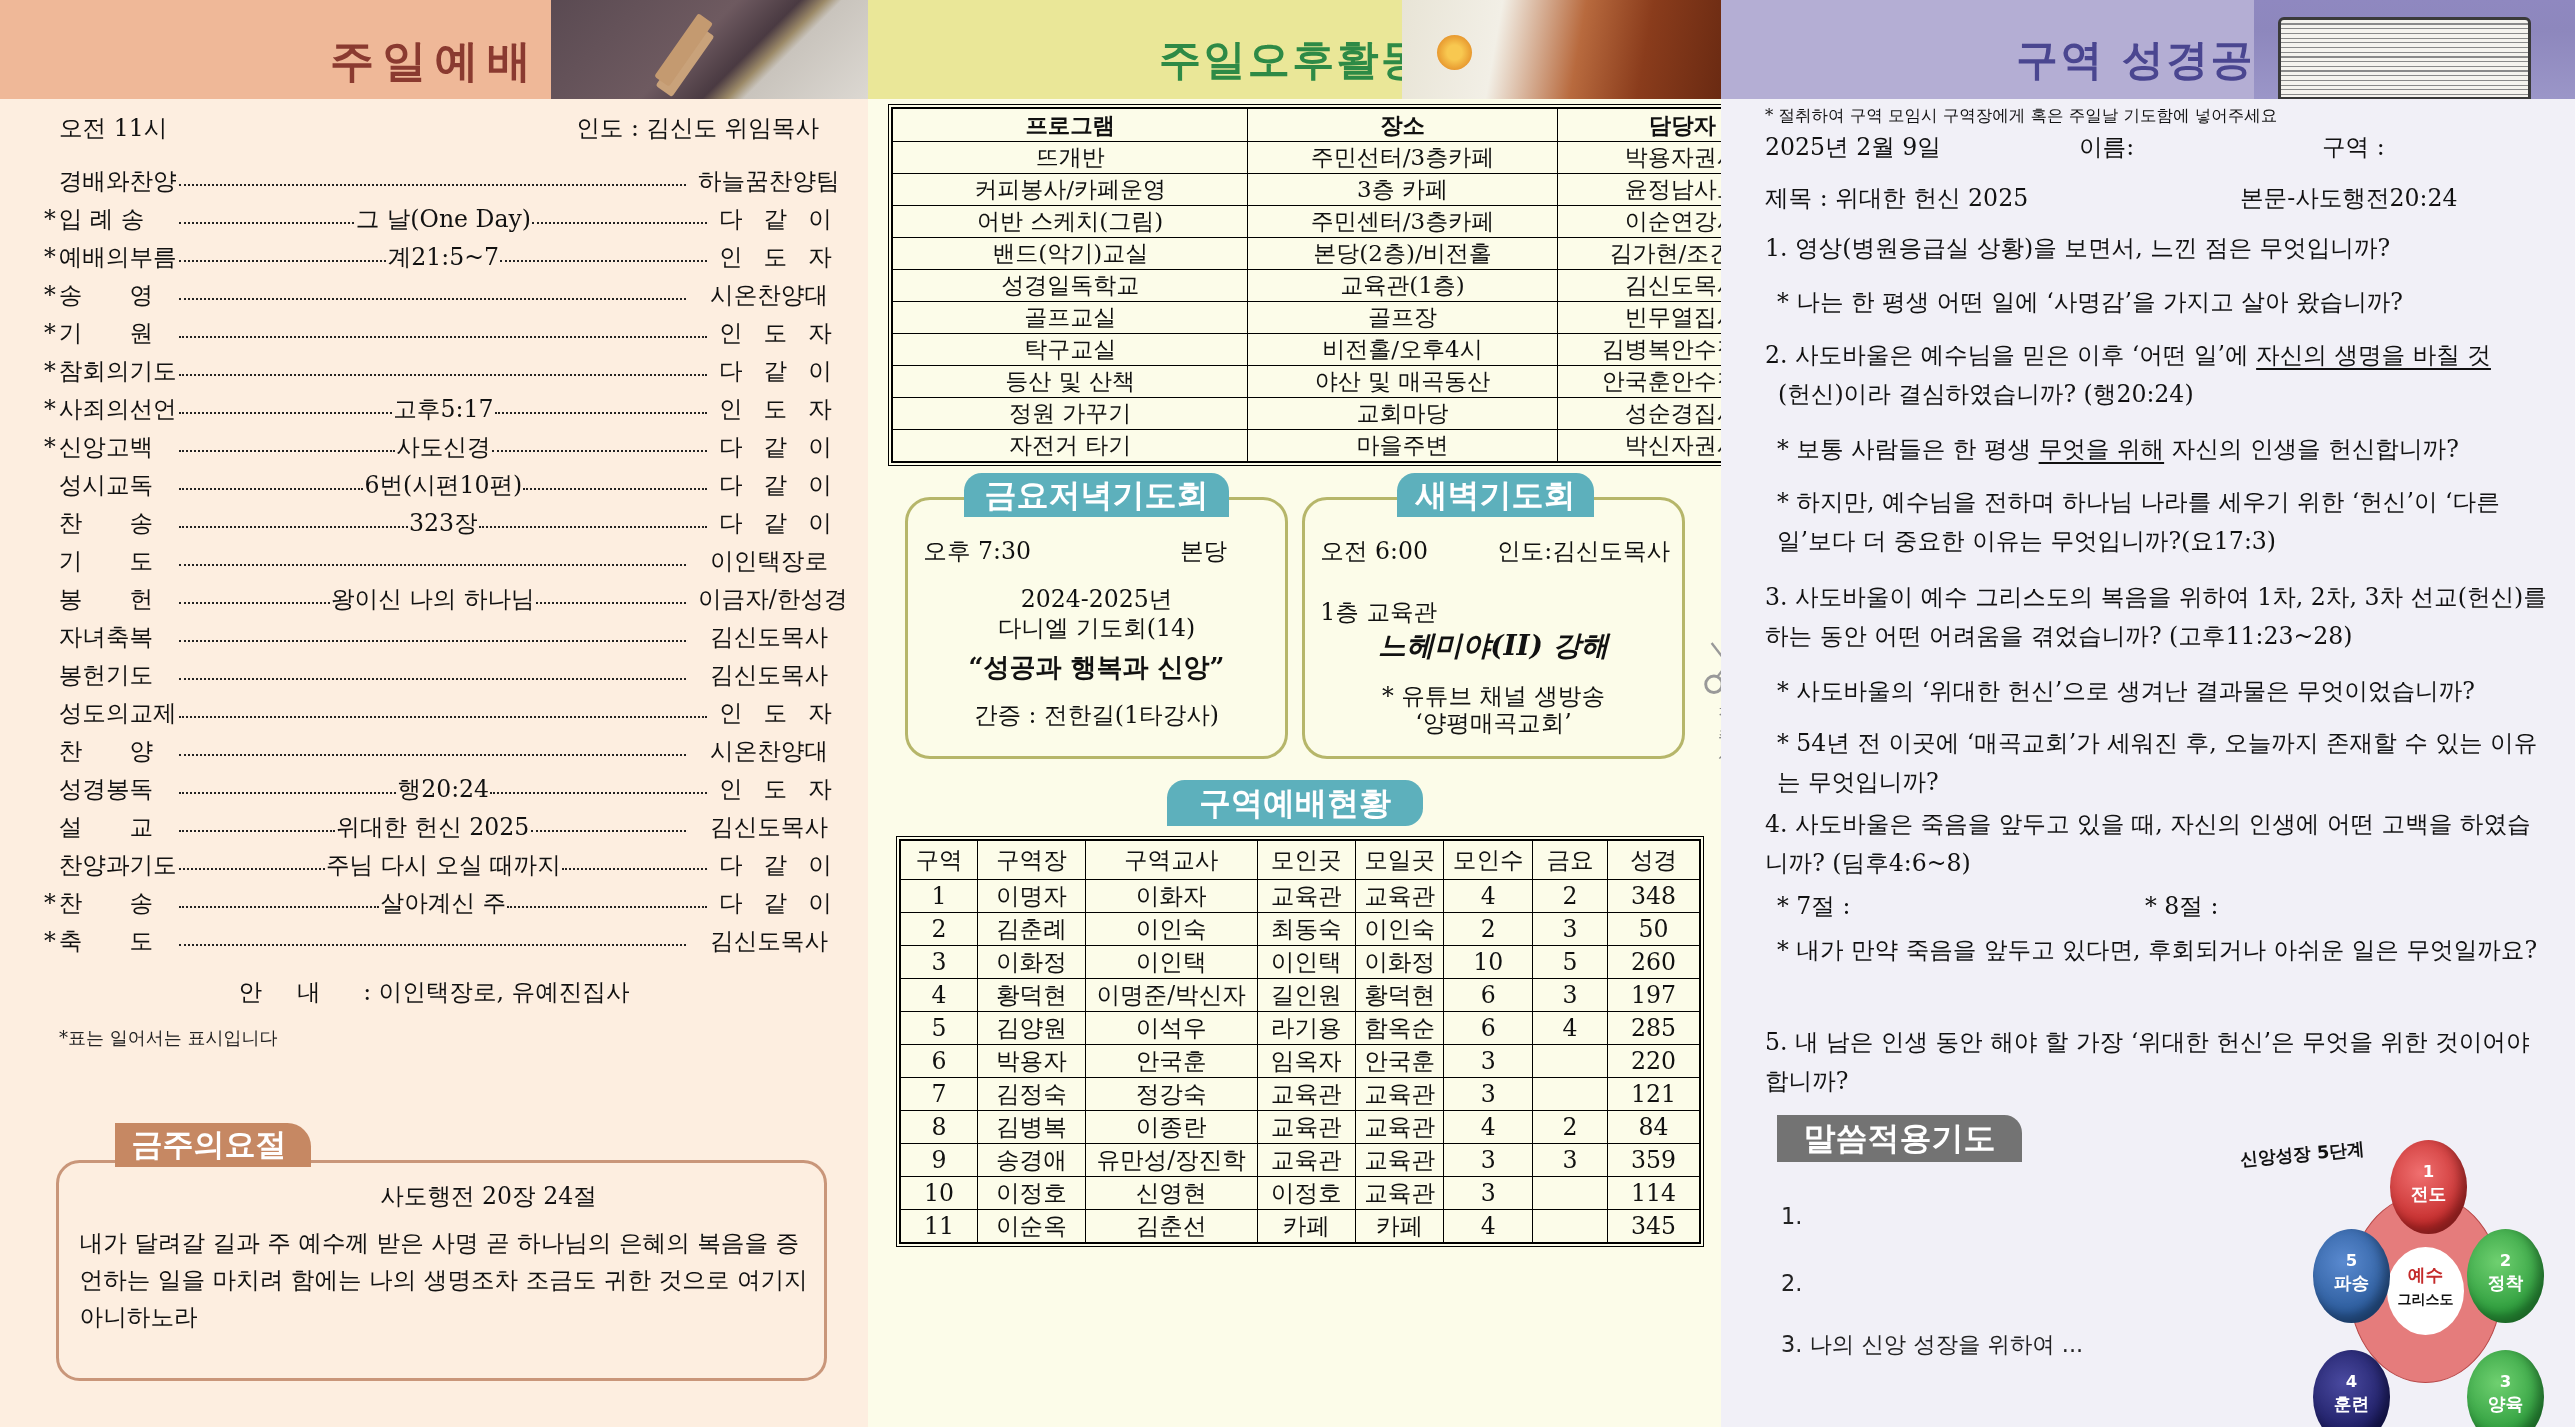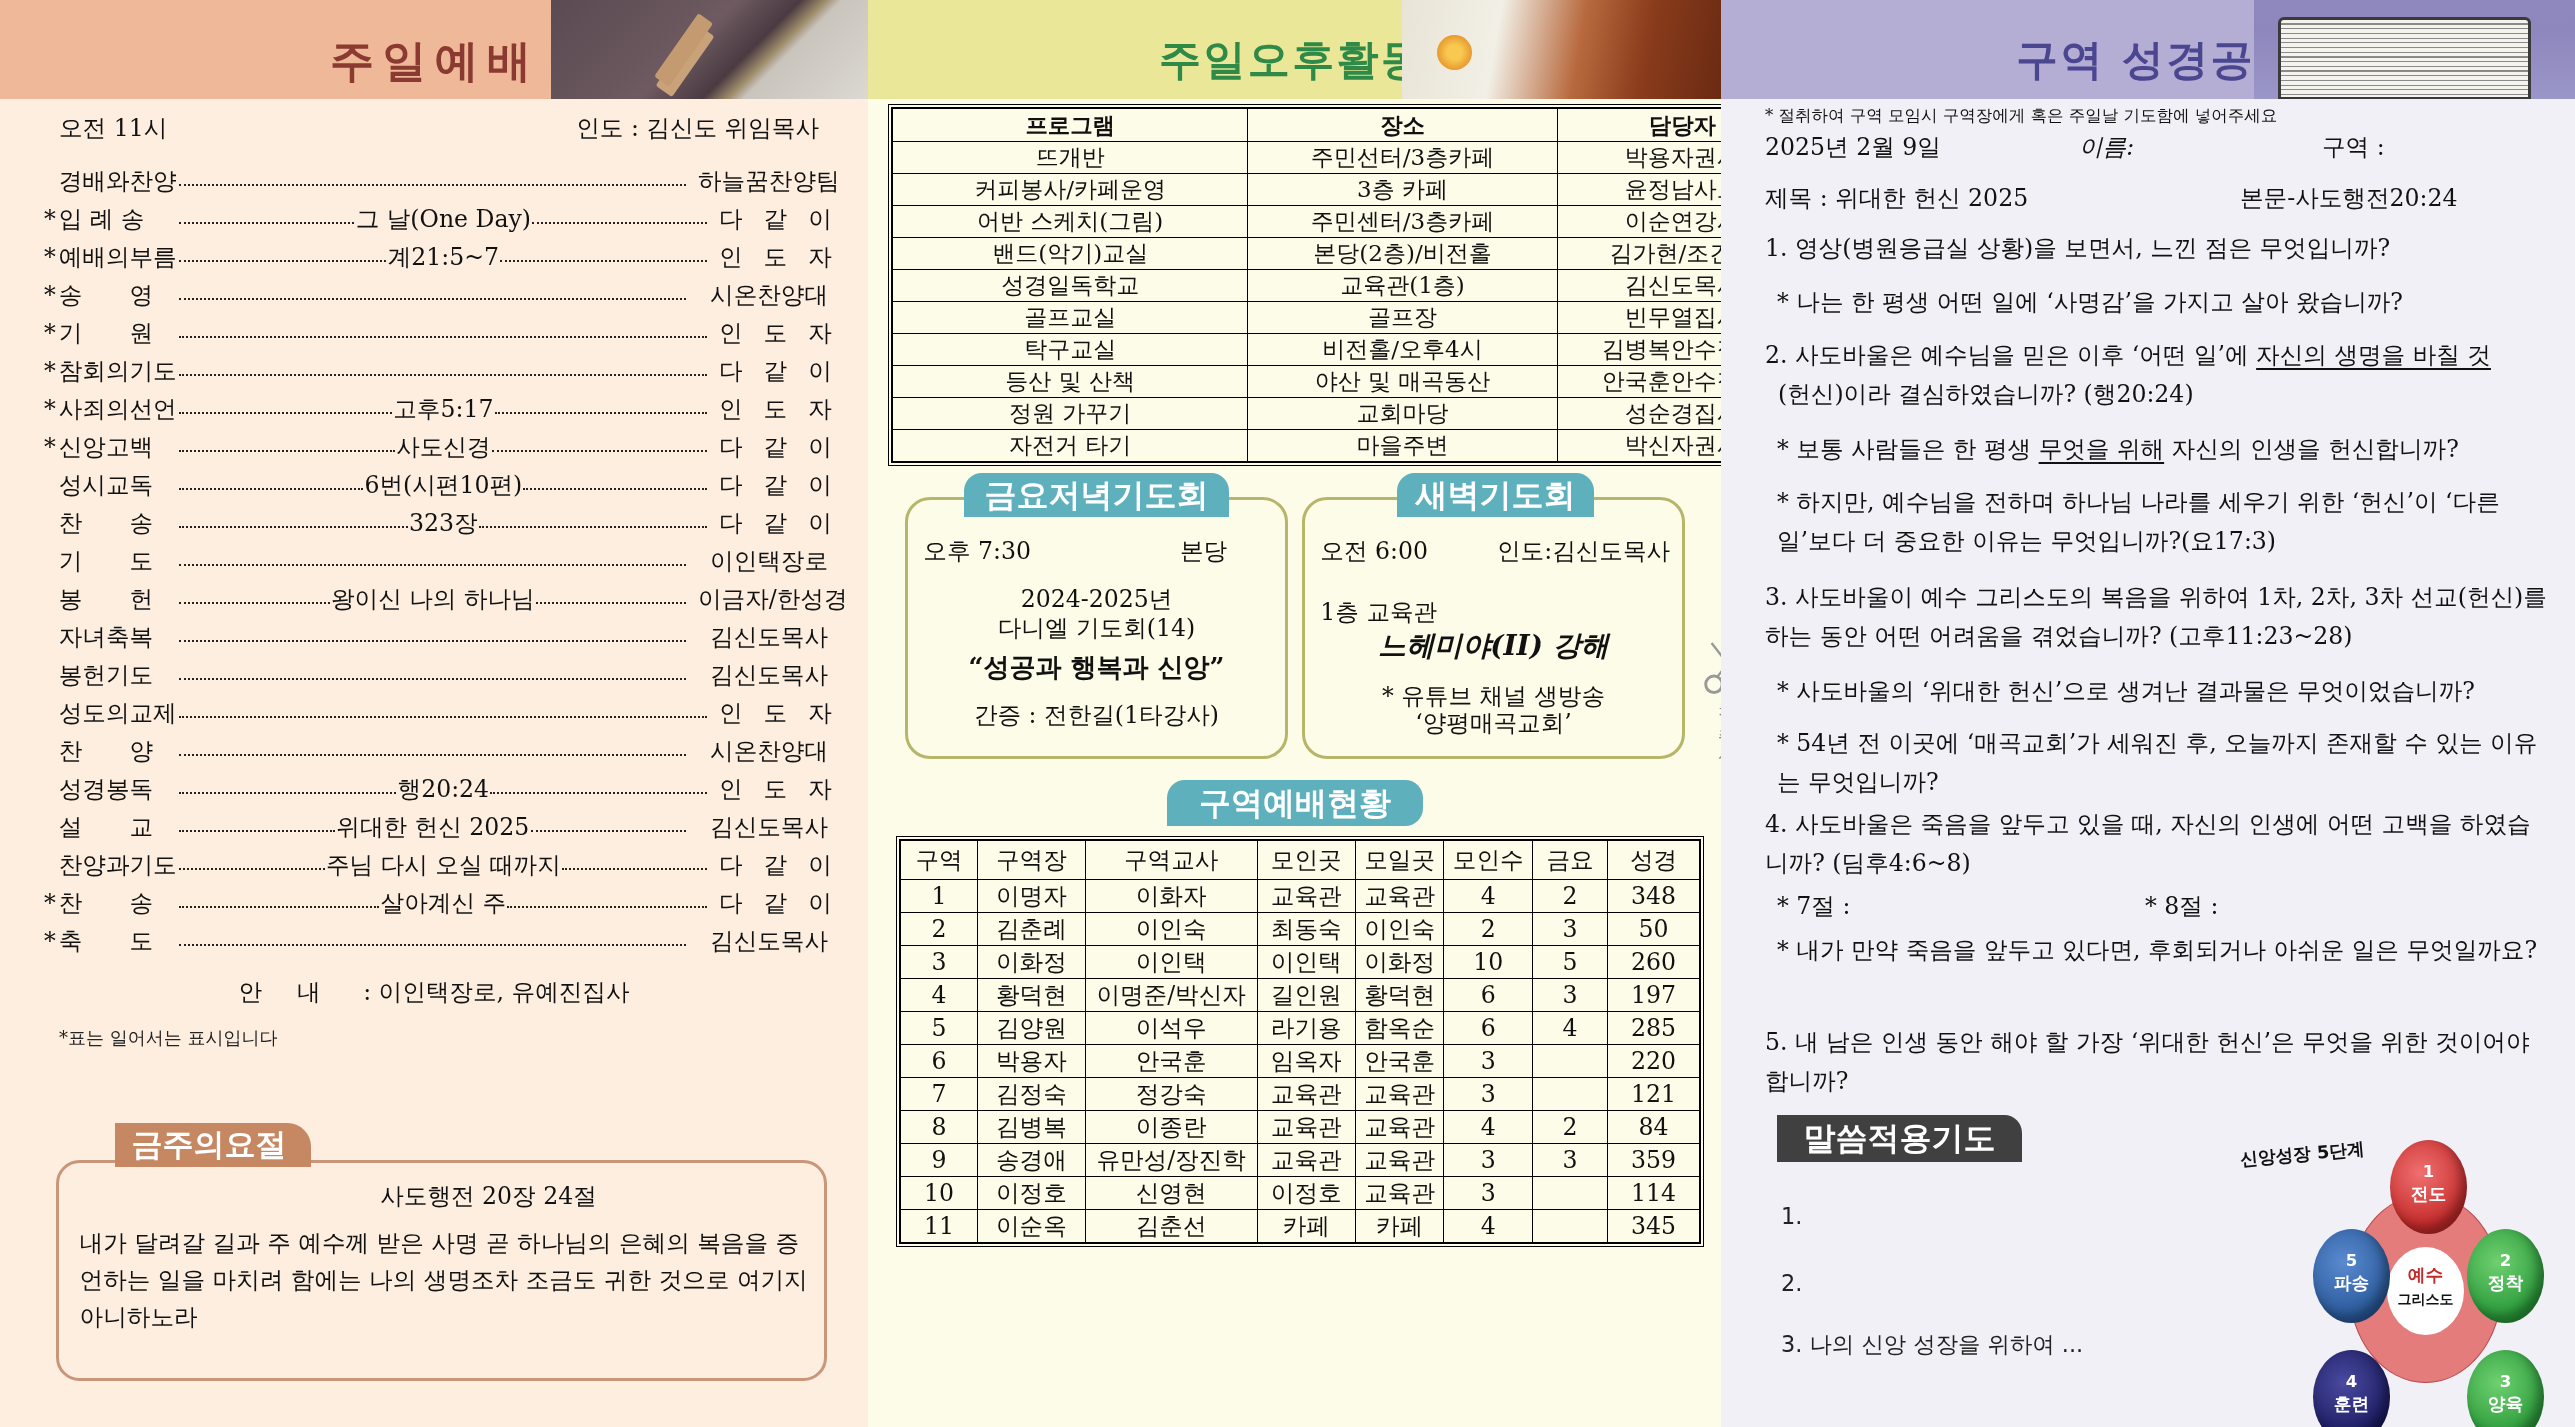"이름:" div.r-line { font-style: italic -> none }
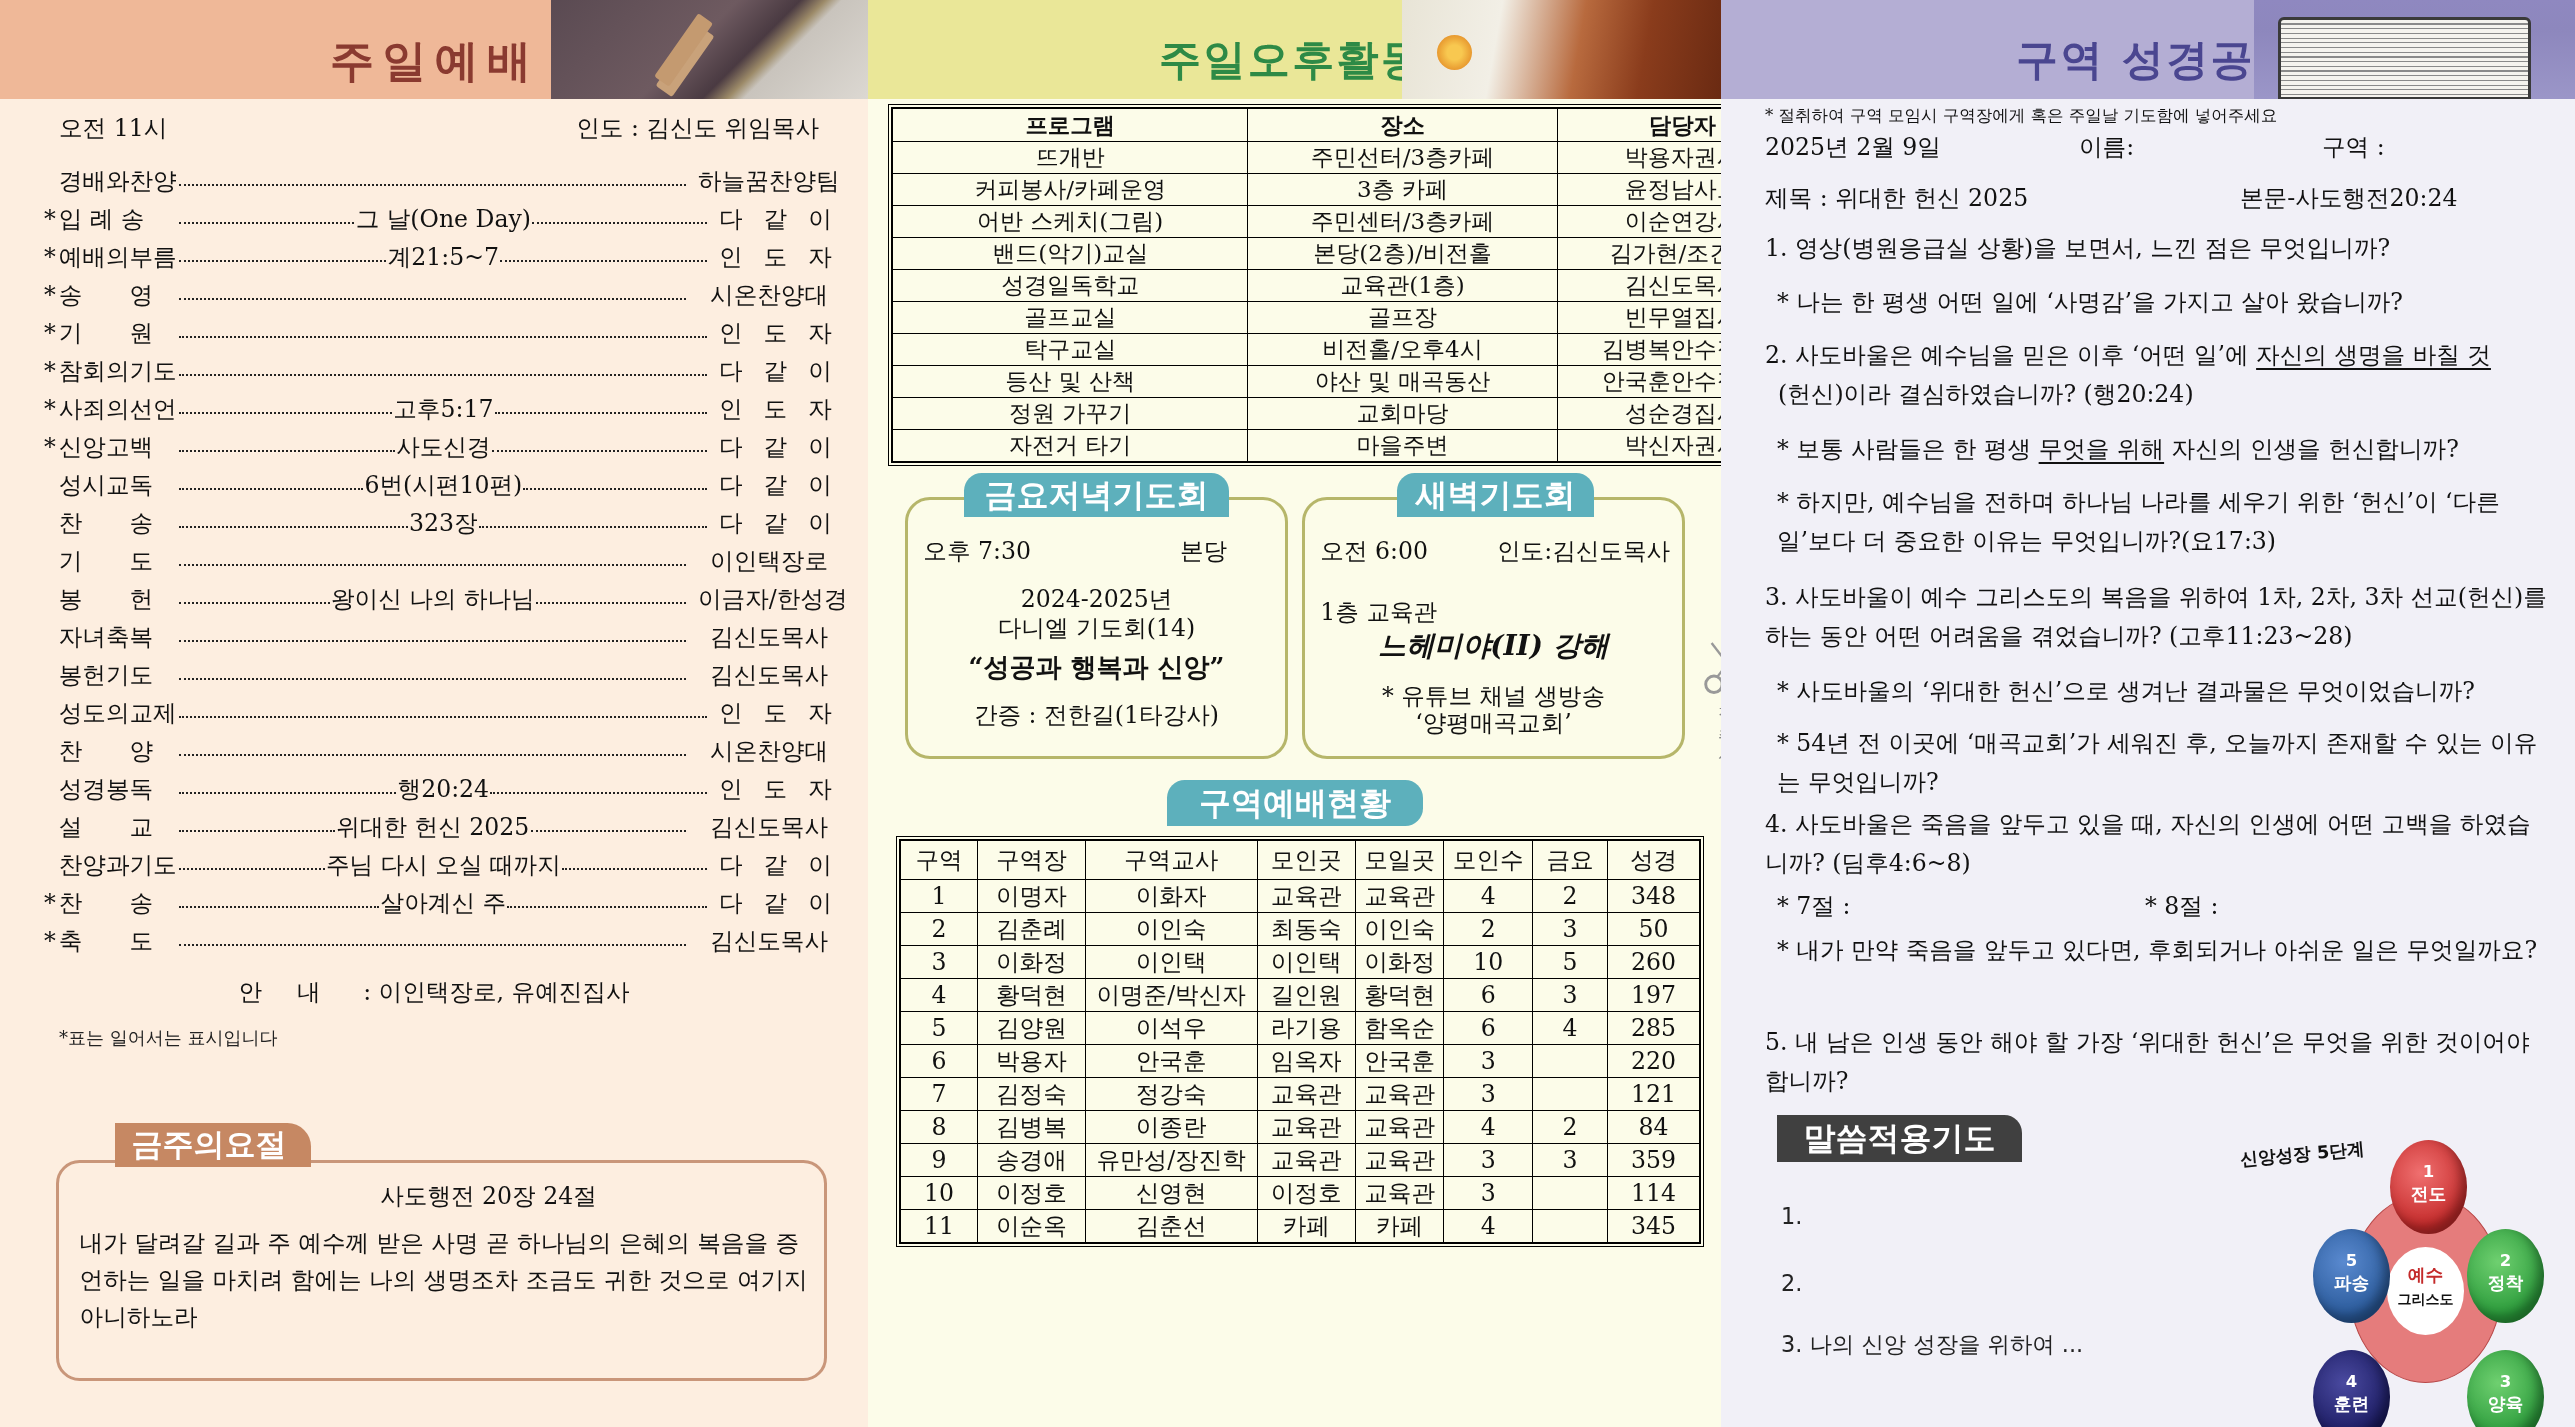"말씀적용기도" .prayer-tab { background: #404040 -> #737373 }
